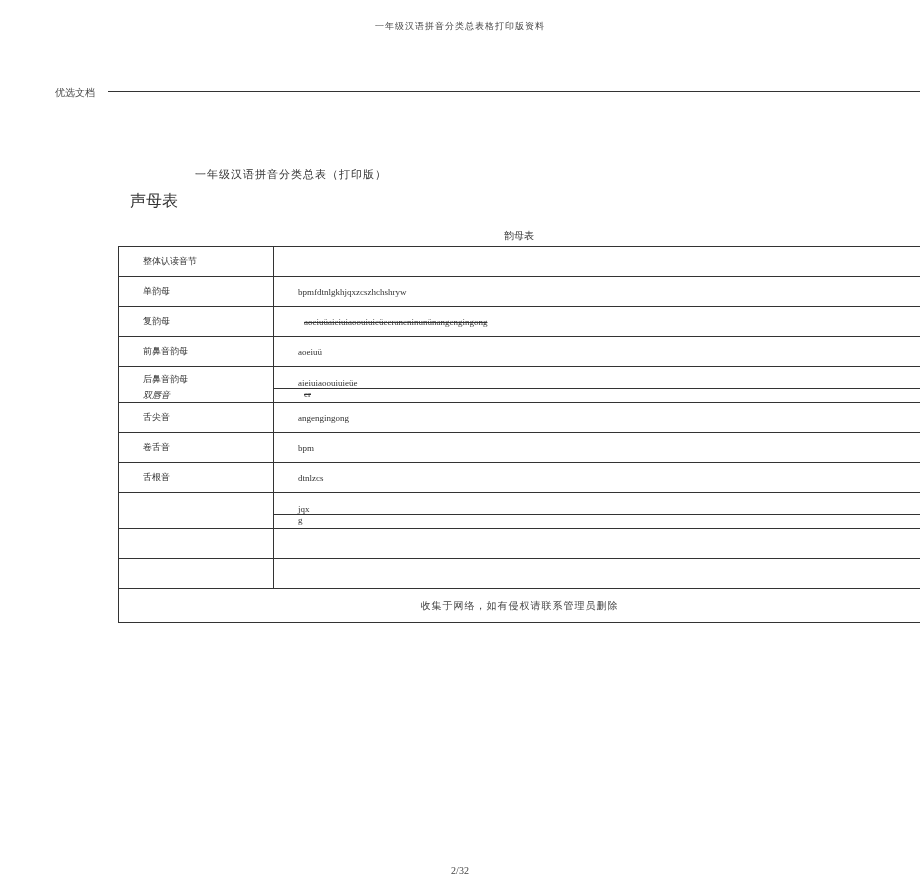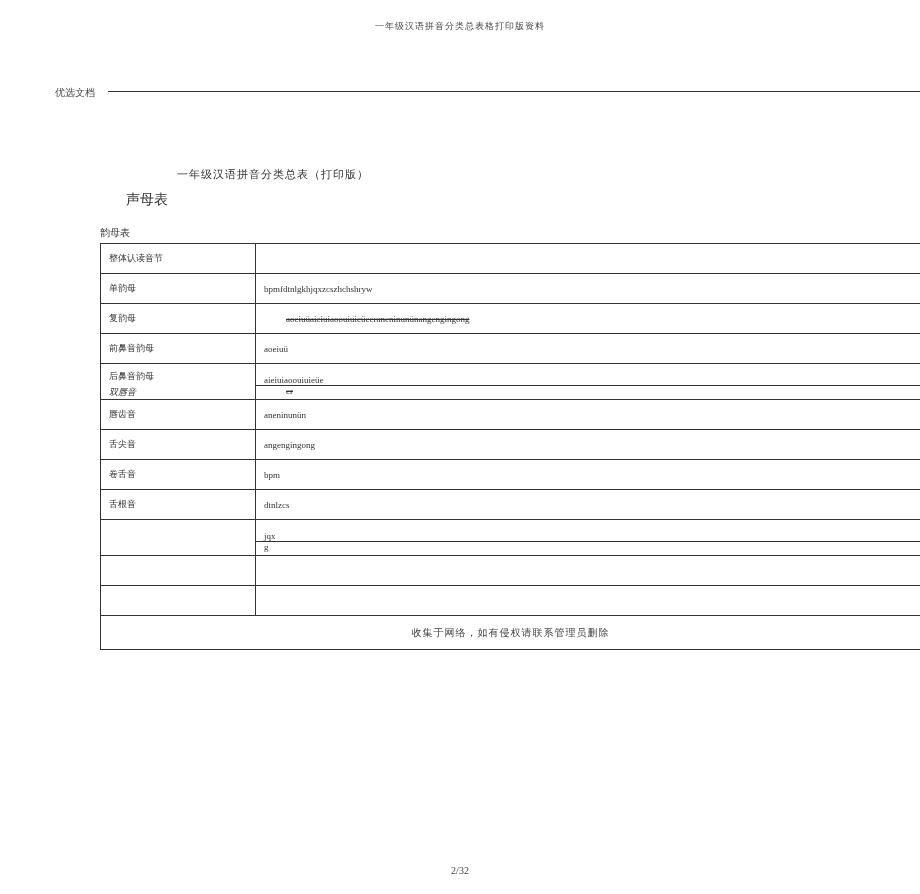"一年级汉语拼音分类总表（打印版）" .content { left: 100px -> 118px }
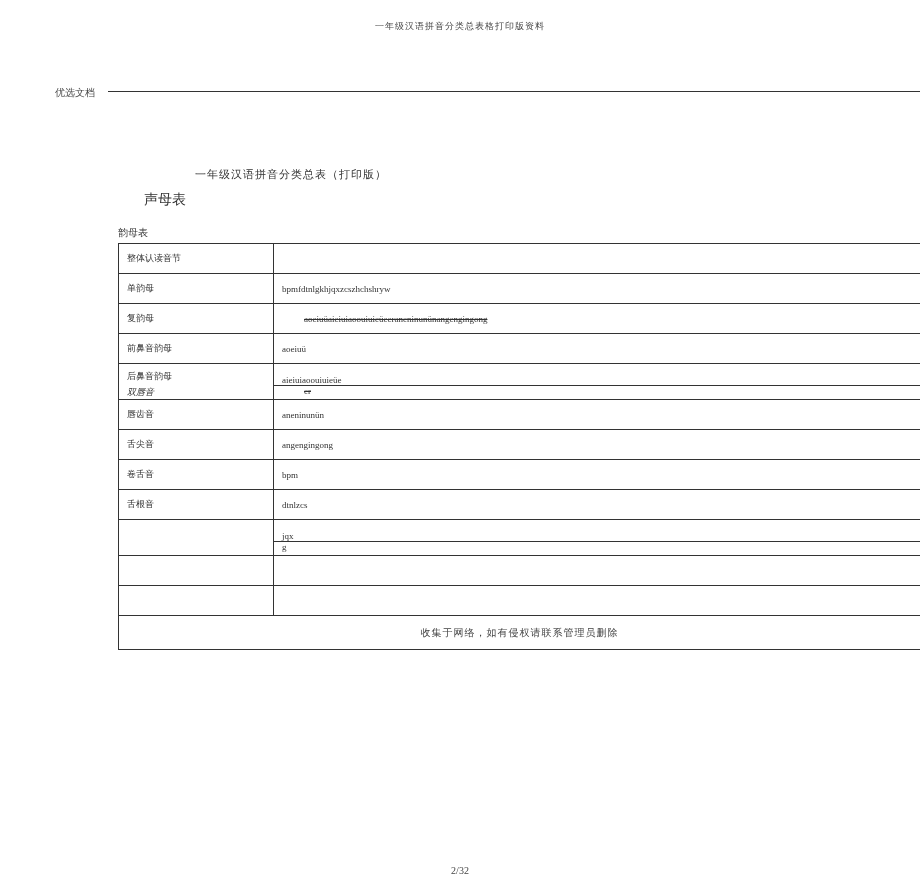"声母表" .label1 { font-size: 14px -> 16px; margin-left: 26px -> 12px }
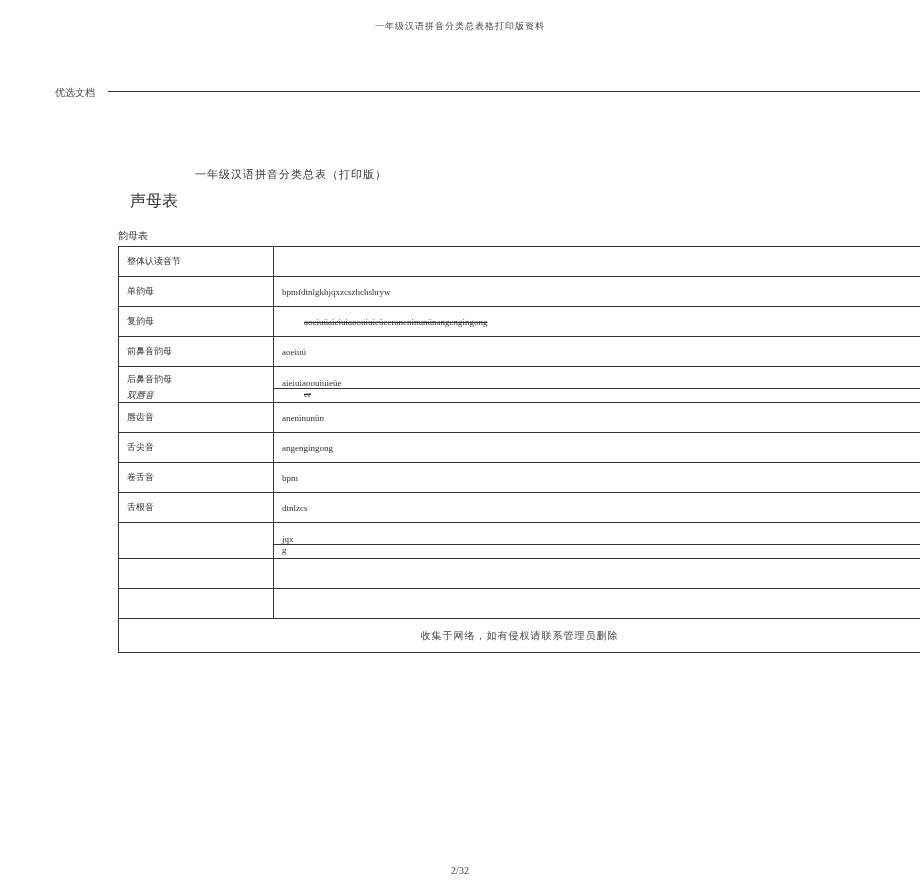"韵母表" .label2 { text-align: none -> center }
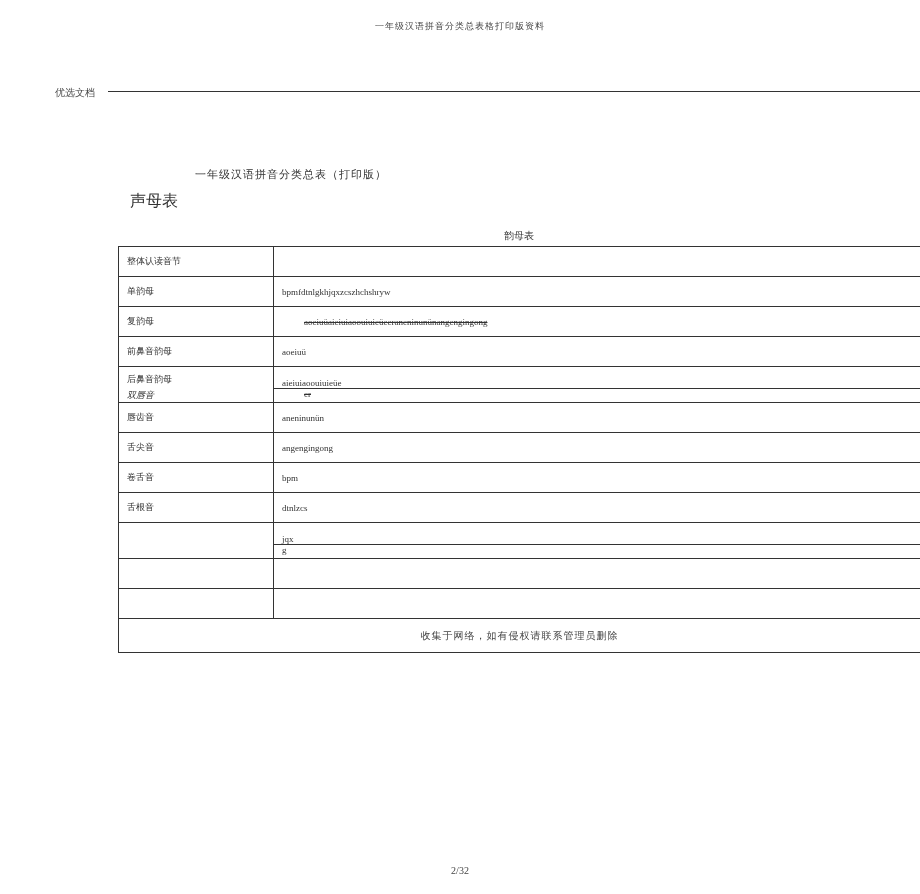"整体认读音节" td { padding: 0 8px -> 0 24px }
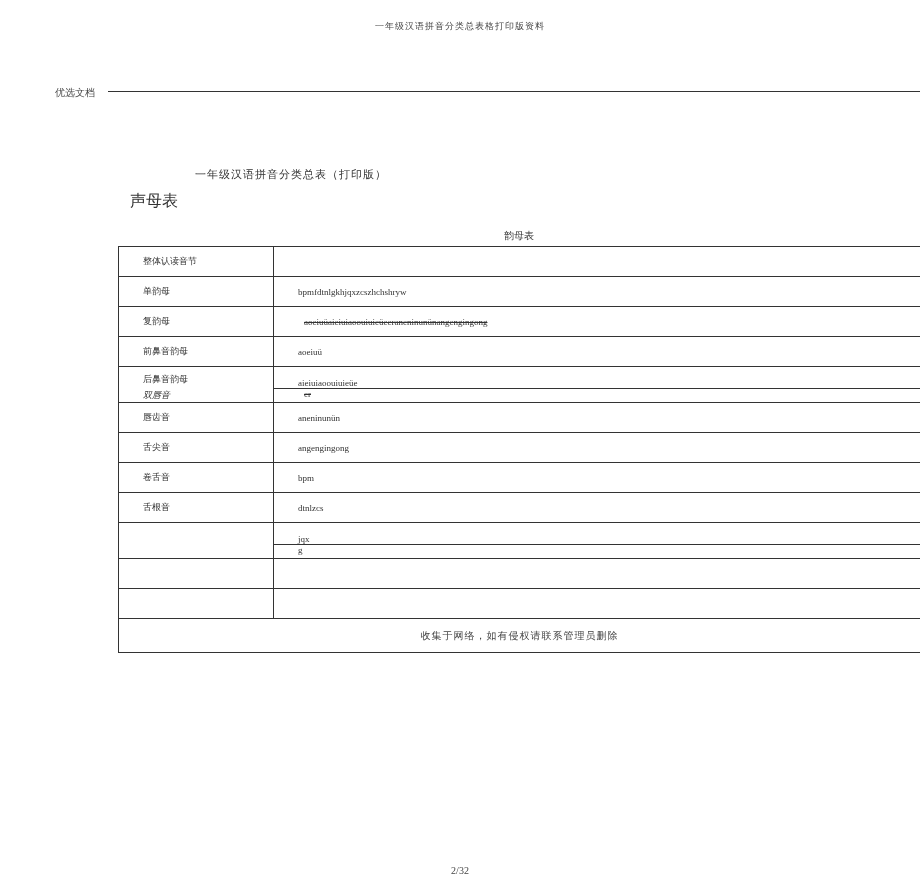"唇齿音" tr { html: <tr> <td>唇齿音</td> <td><span>aneninunün</span></td> </tr> -> none }
